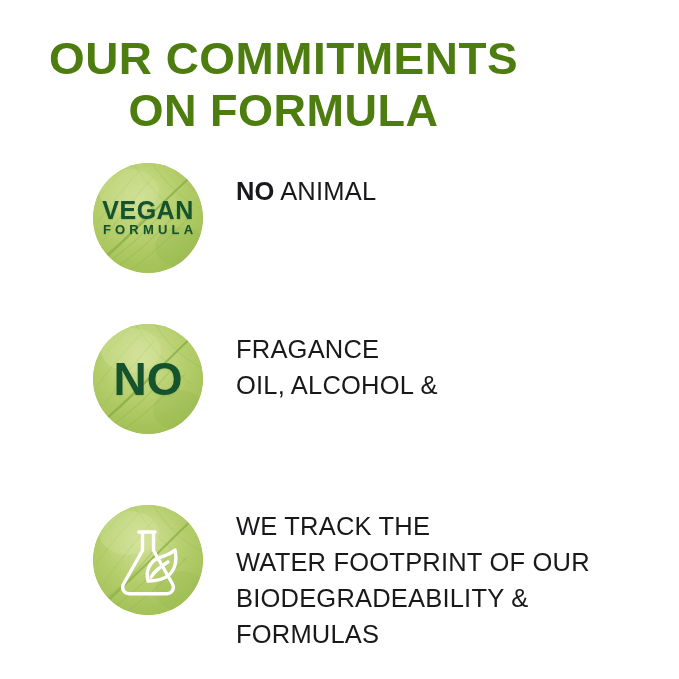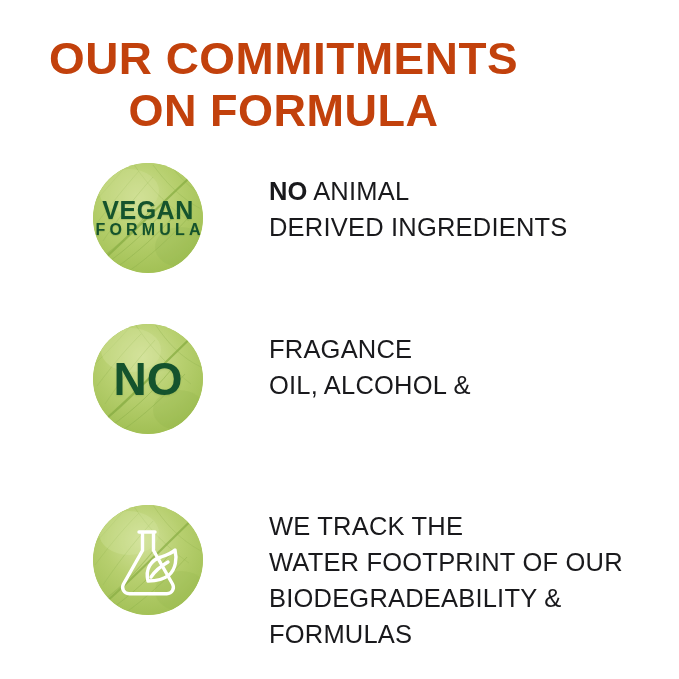"OUR COMMITMENTS" .heading { color: #c2410c -> #4d7c0f }
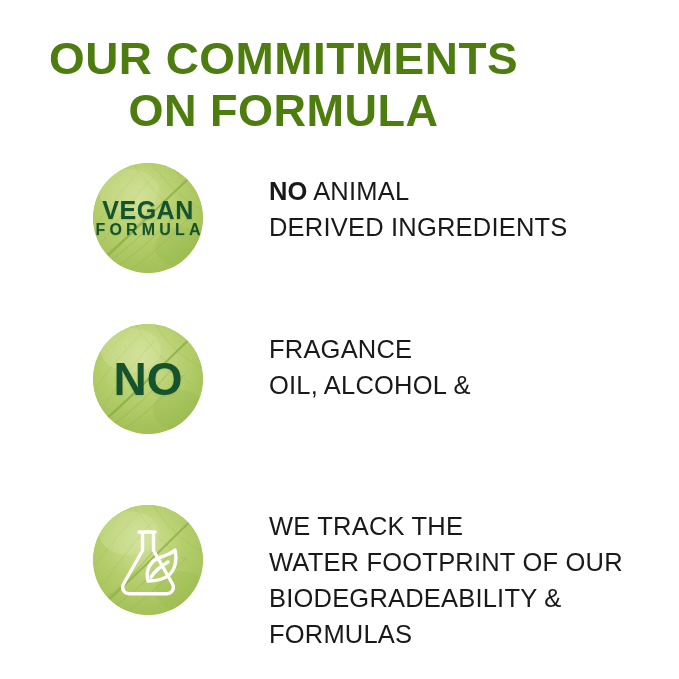"NO ANIMAL" .row-text .ln { margin-left: 33px -> none }
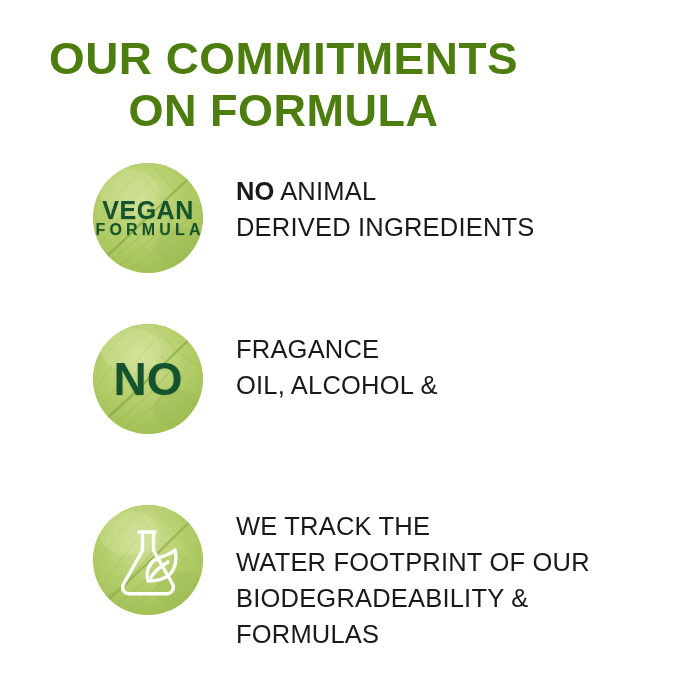"FORMULA" .badge-vegan .t-formula { font-size: 16px -> 13px }
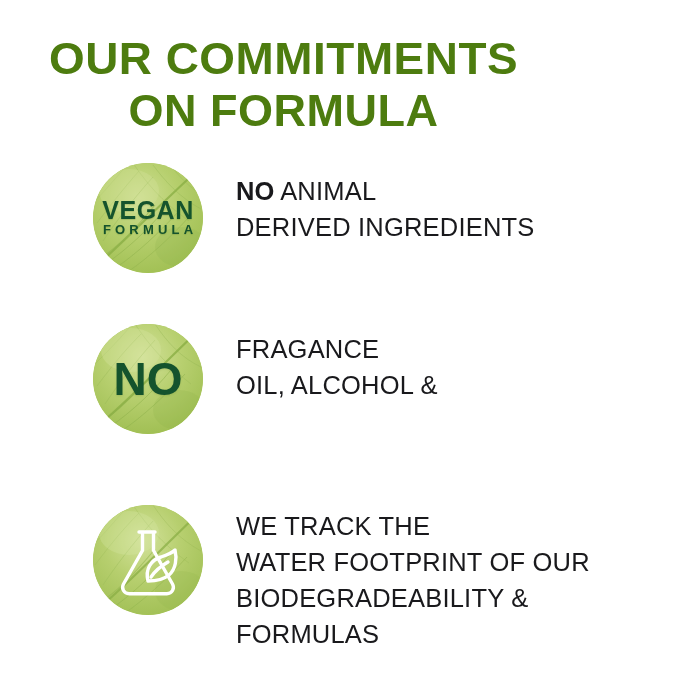"DERIVED INGREDIENTS" span.ln { html: <span>DERIVED INGREDIENTS</span> -> none }
